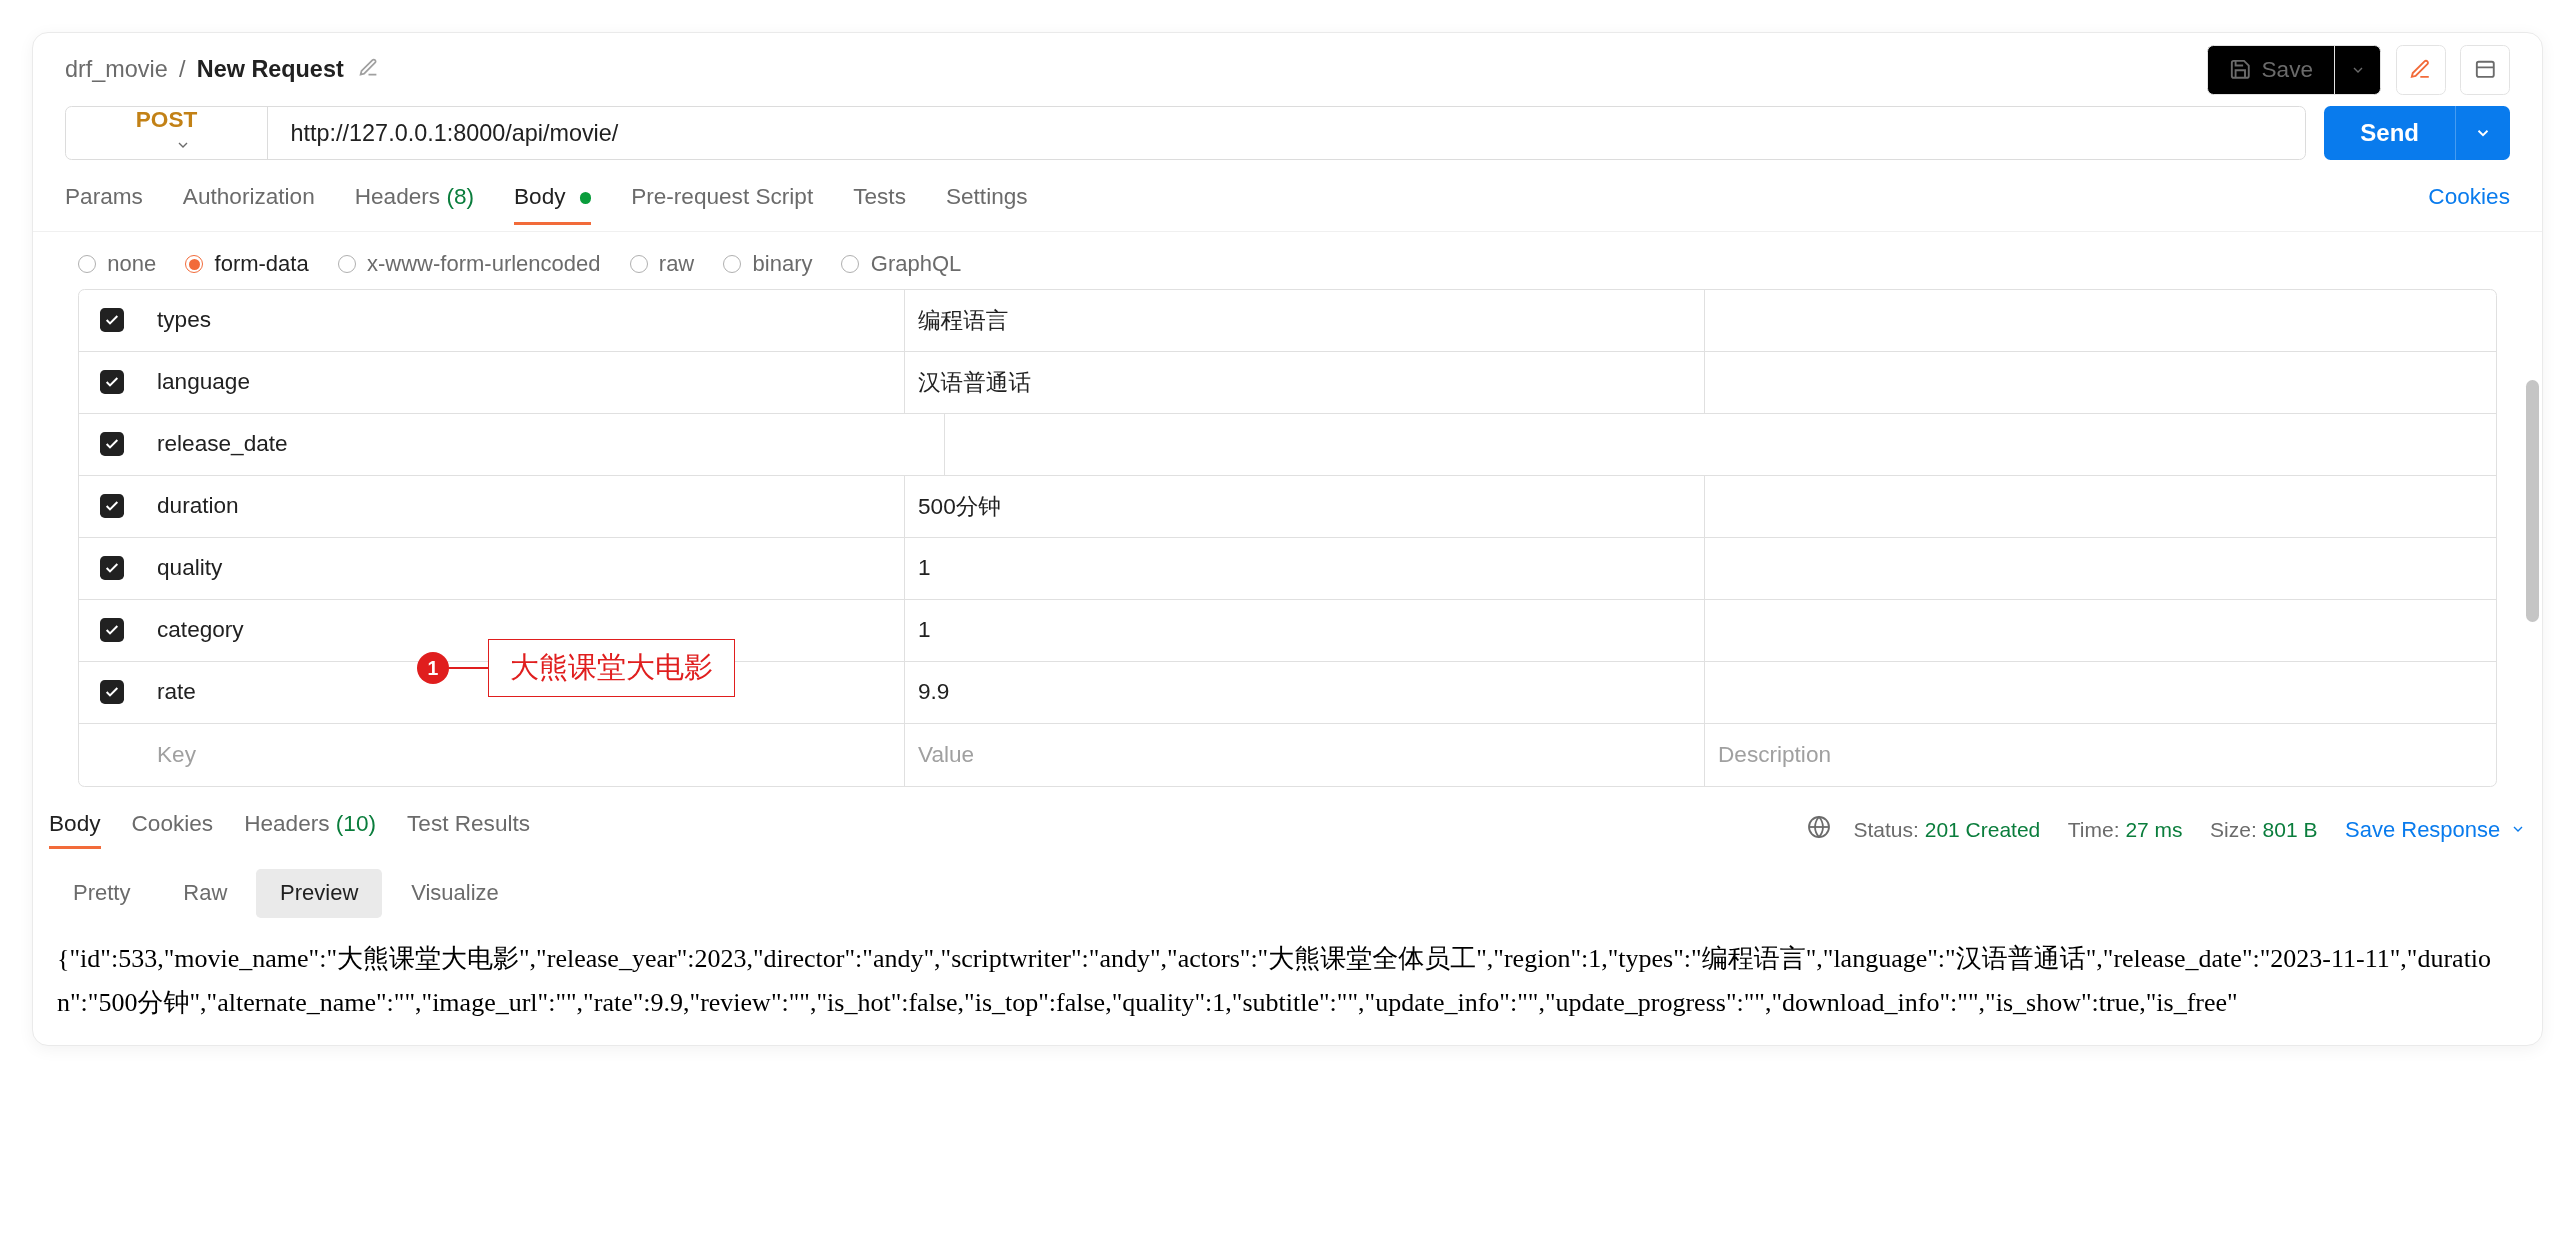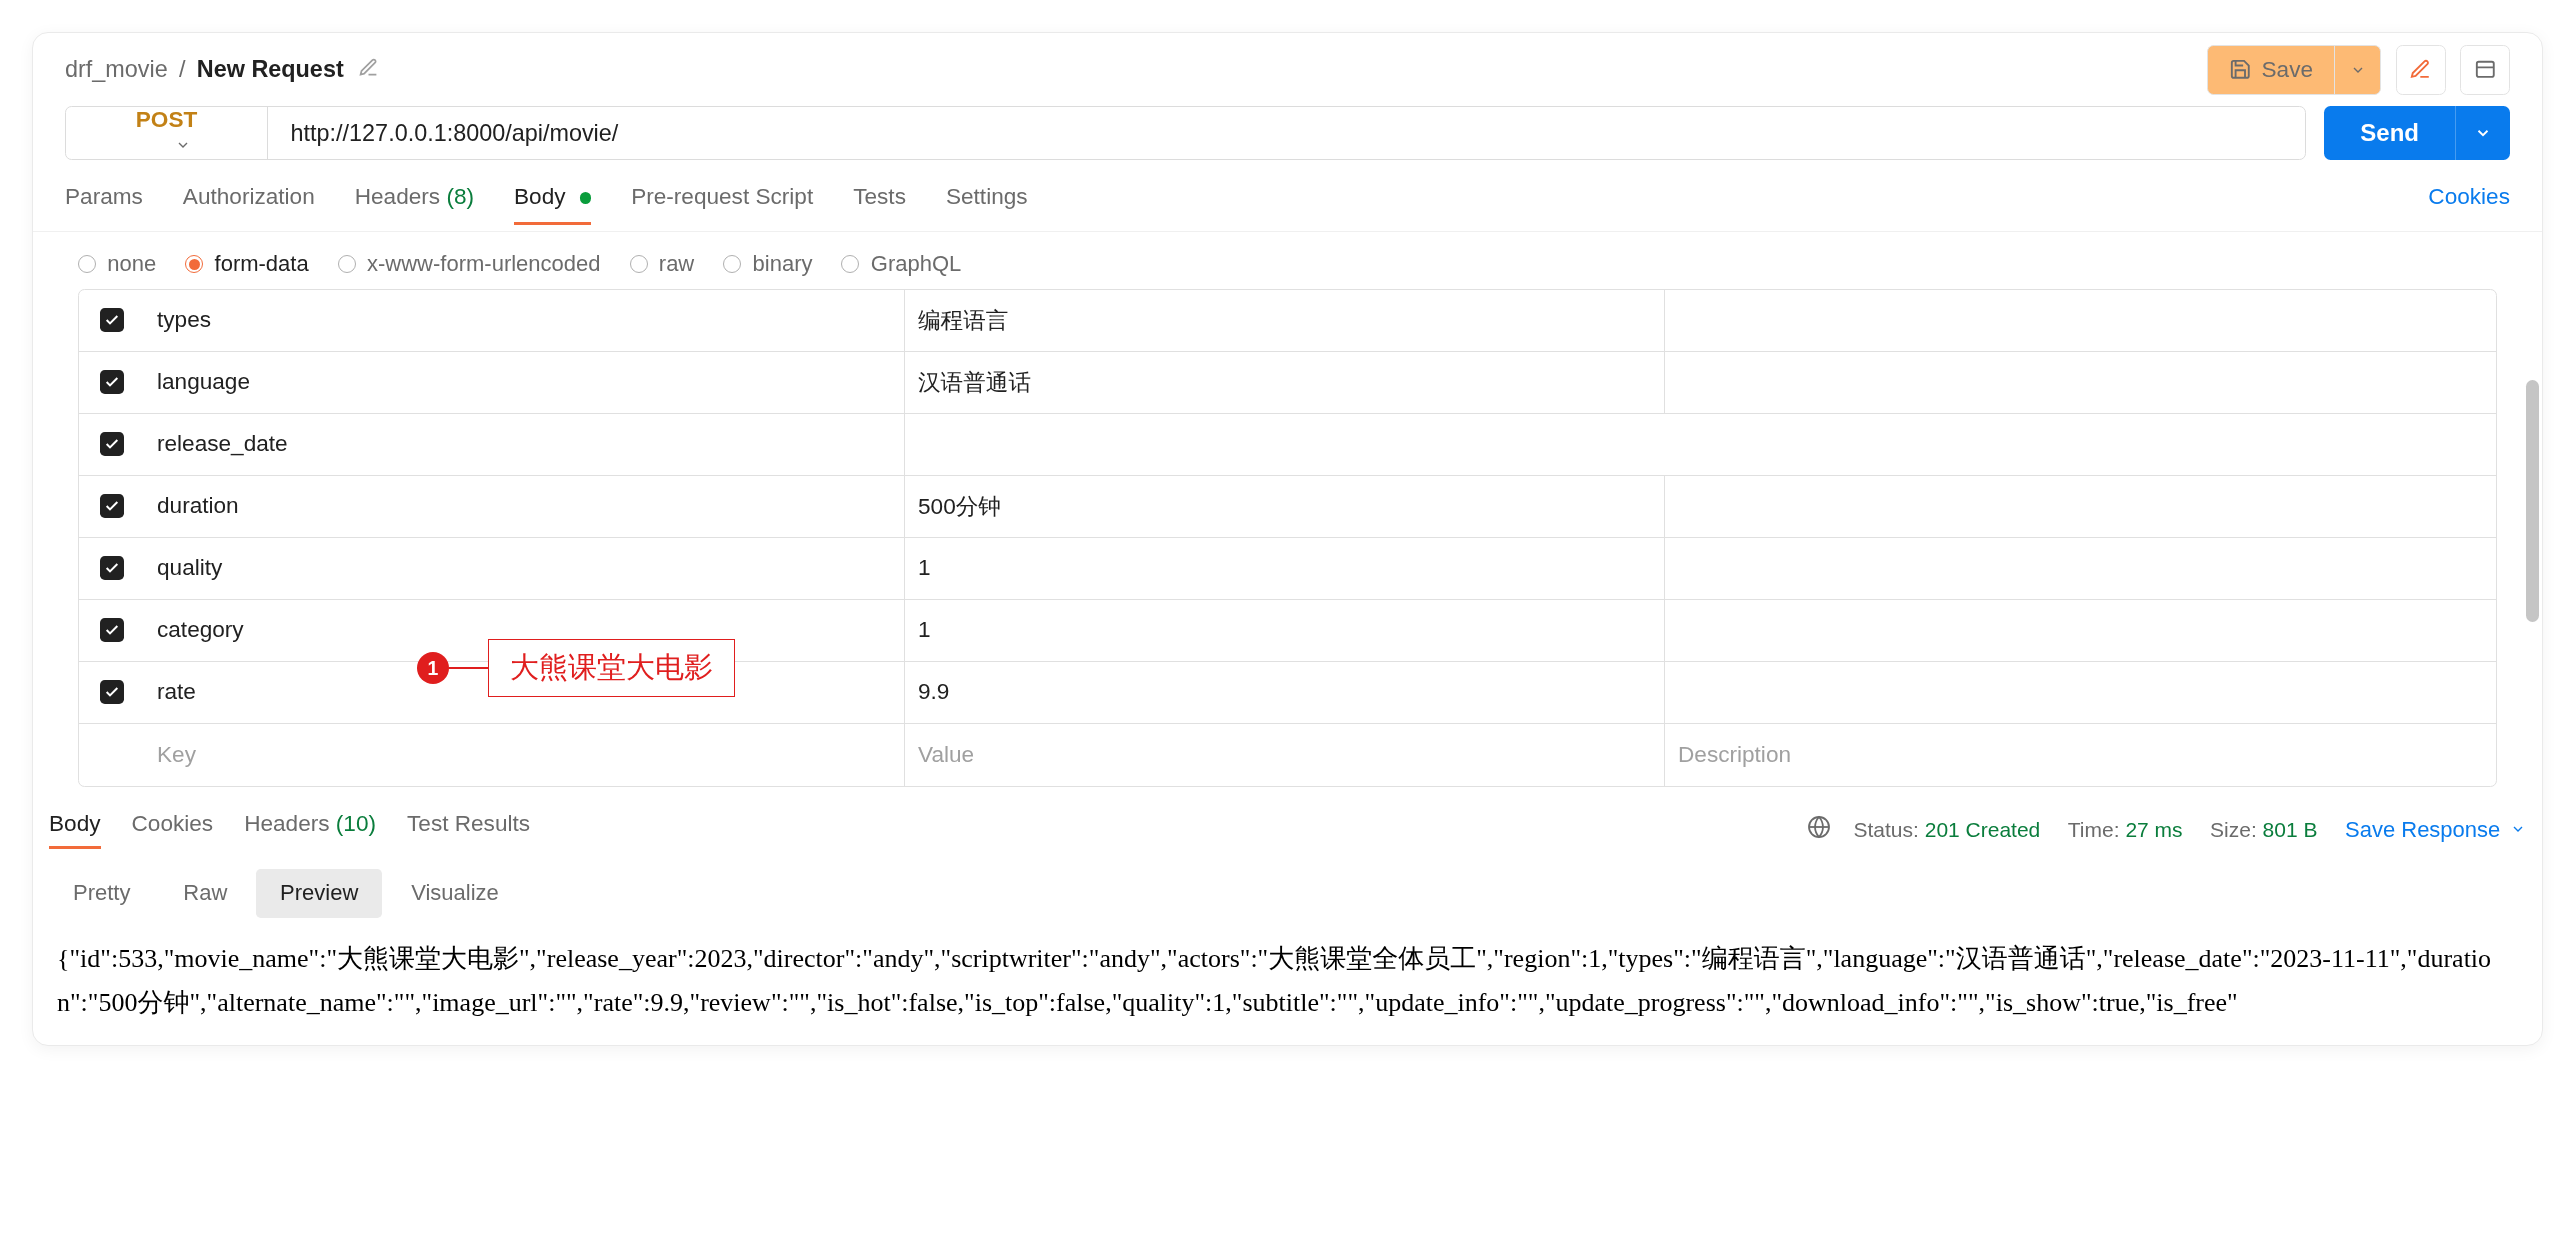"Save" .save-group { background: #fdba74 -> #000000 }
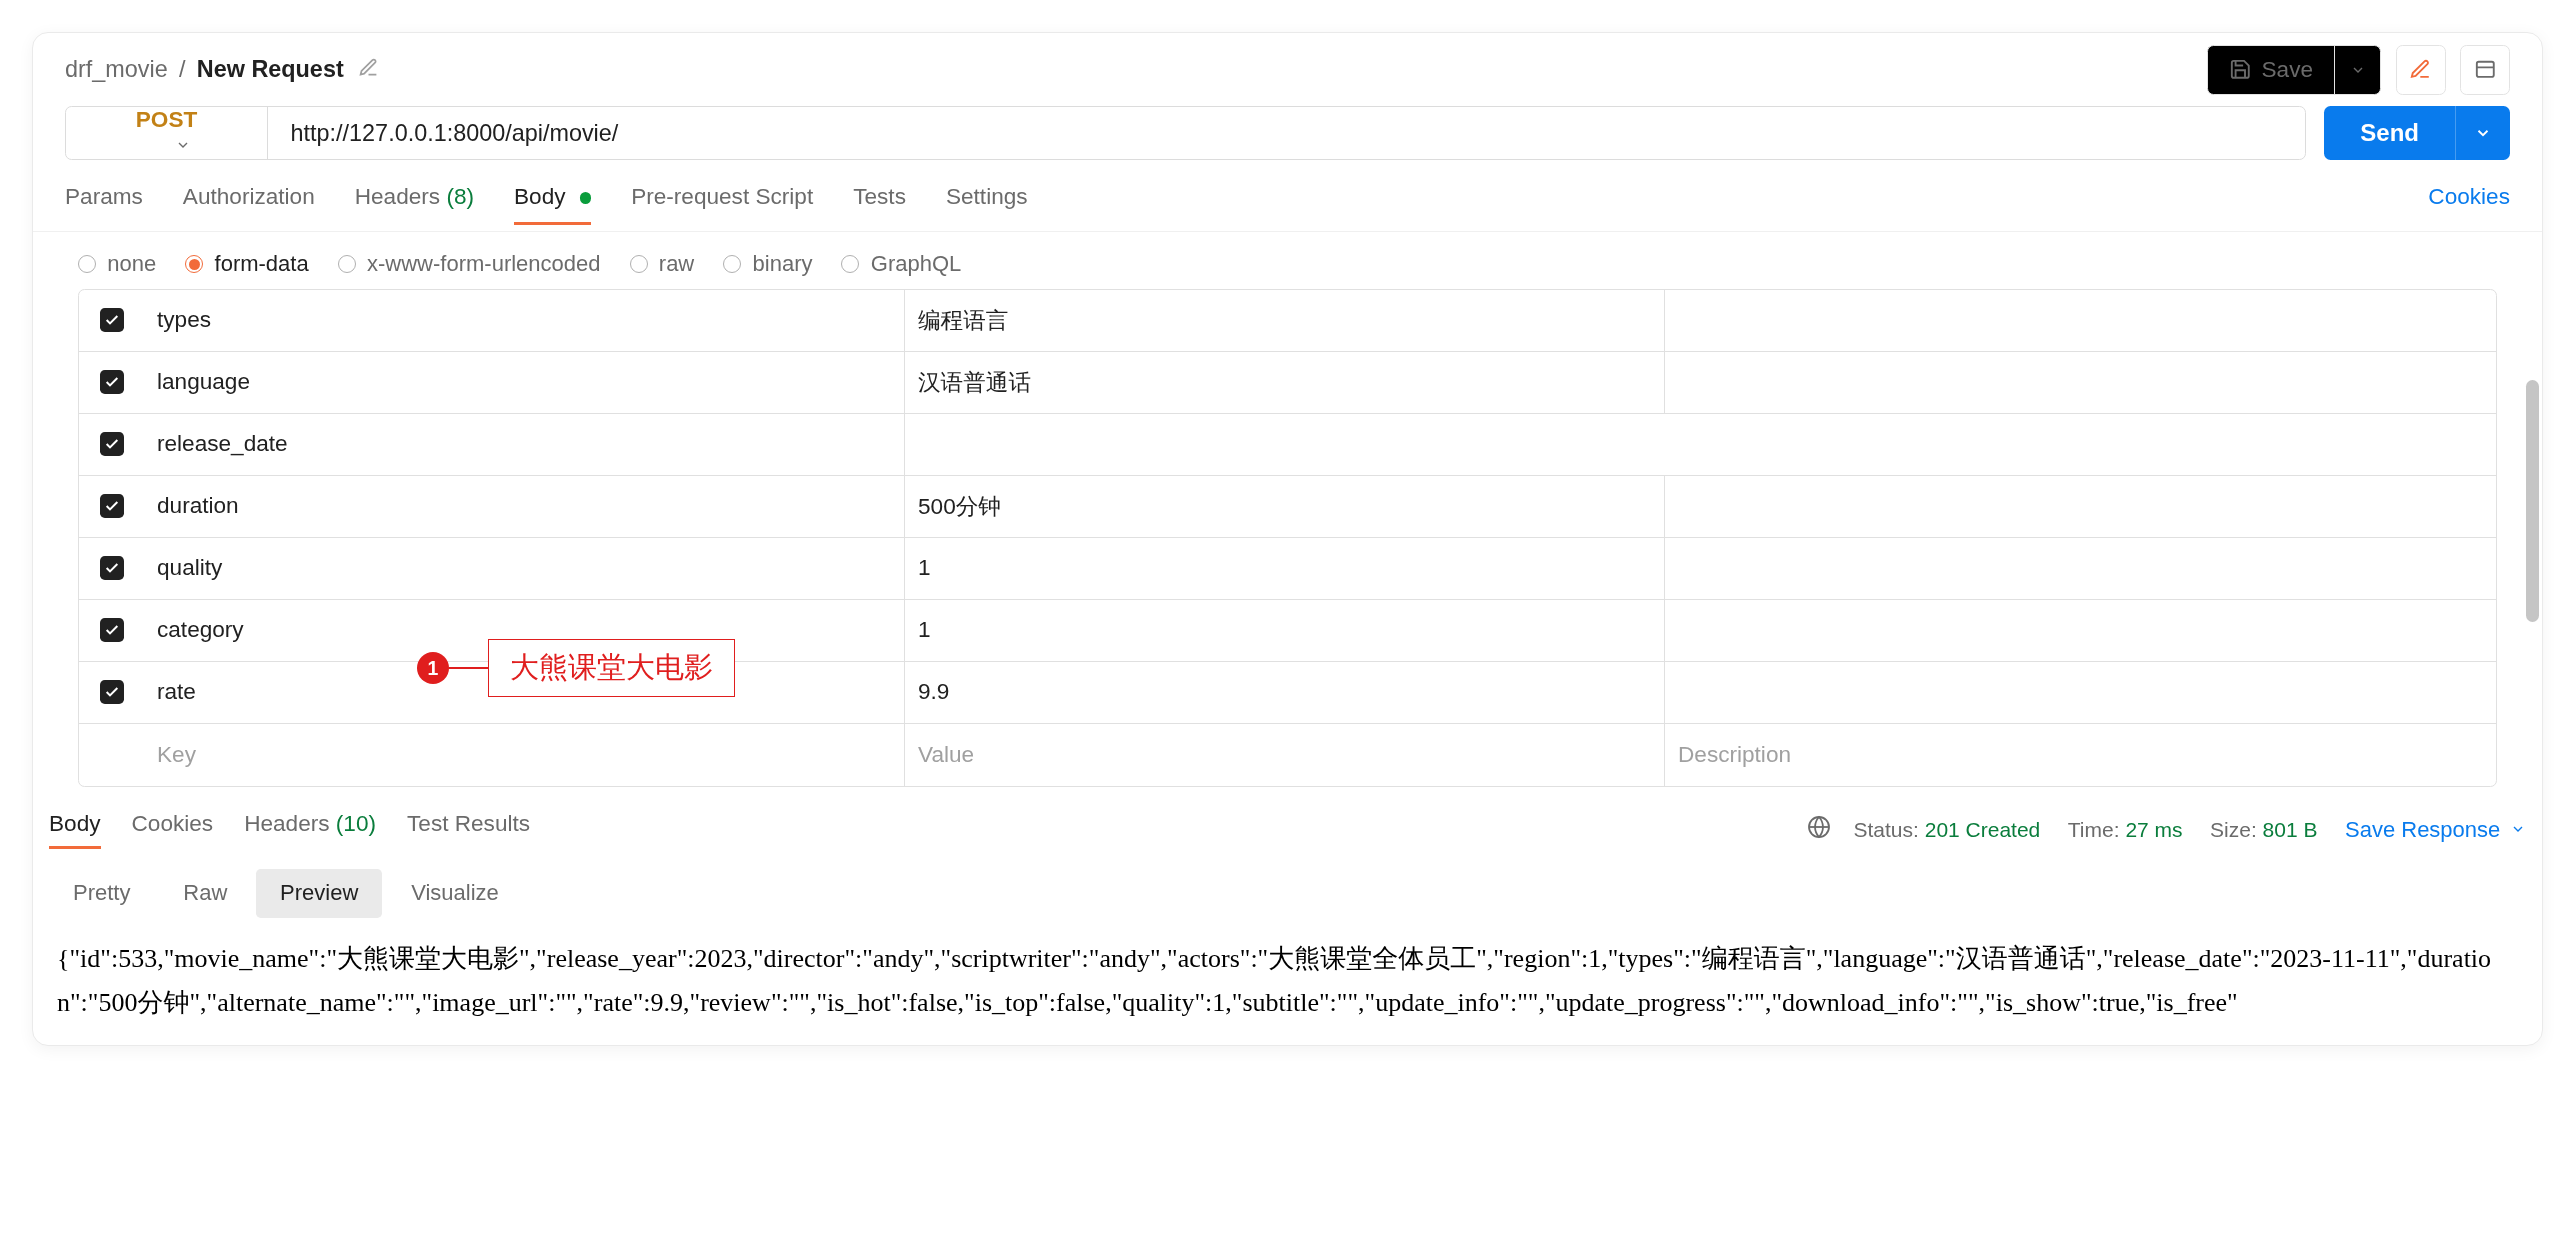"Description" .fd-cell-desc { margin-left: none -> 40px }
